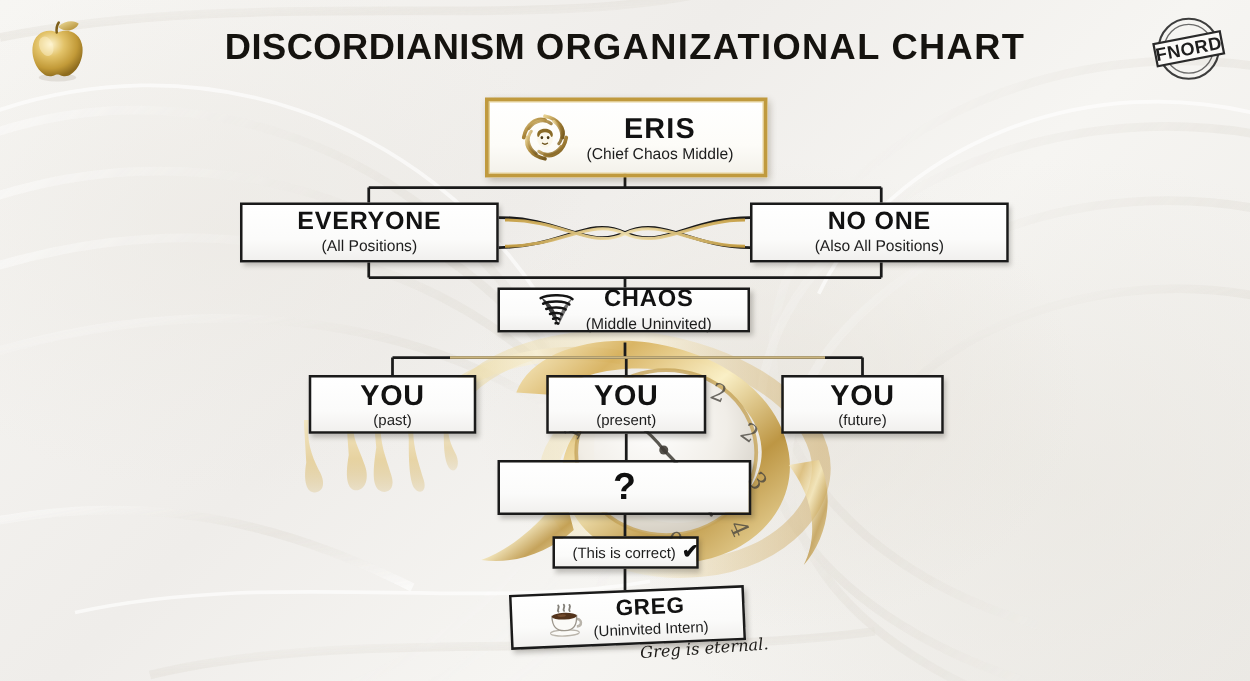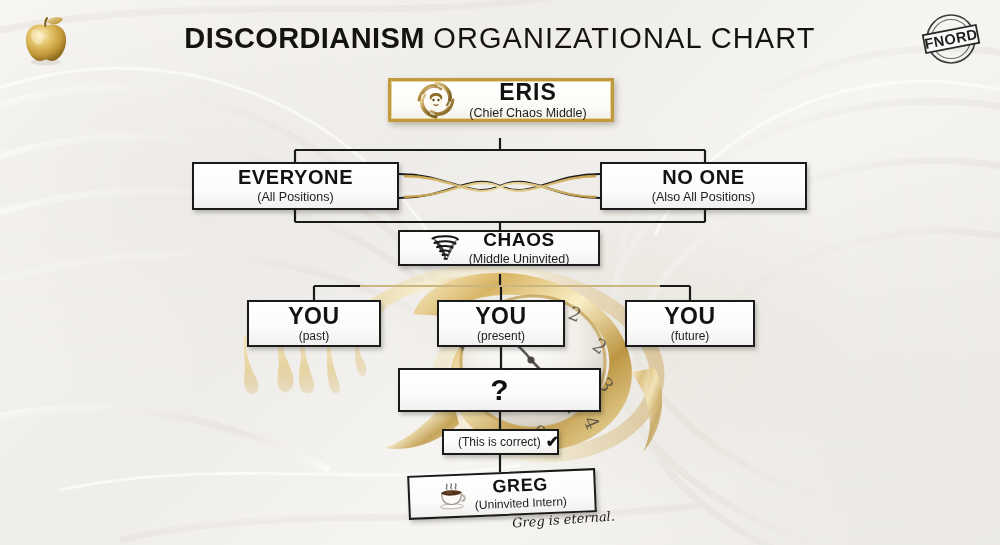"ORGANIZATIONAL CHART" .page-title .t-light { font-weight: 400 -> 700 }
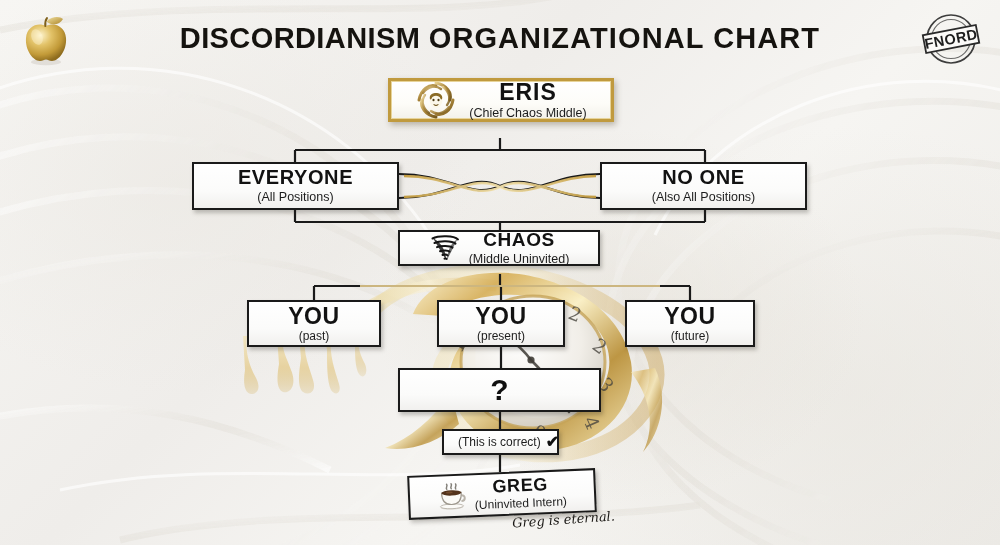"ERIS" #node-eris { height: 44px -> 64px }
